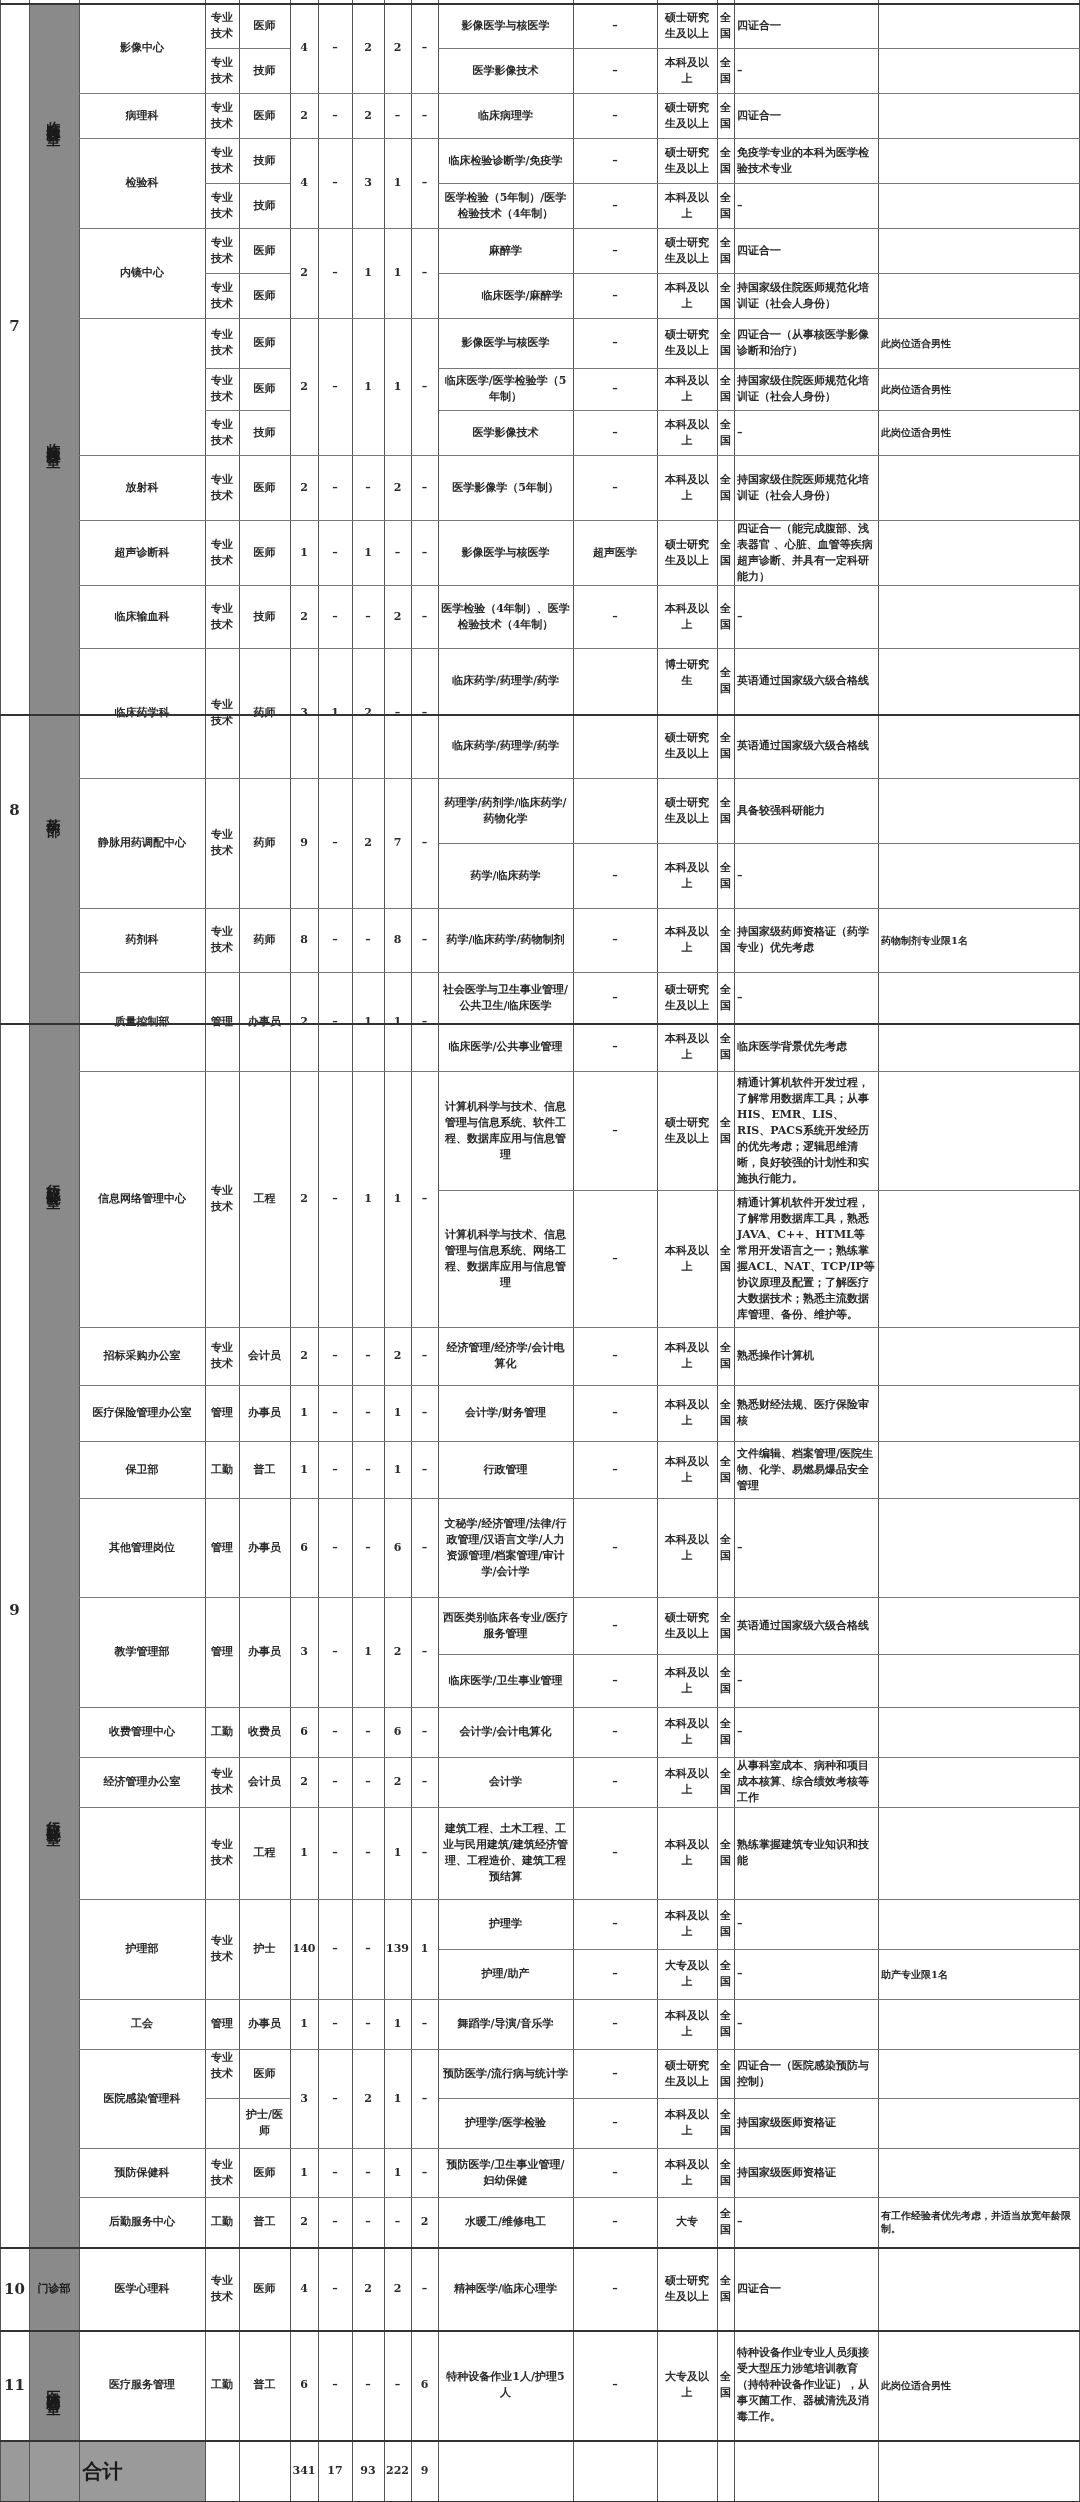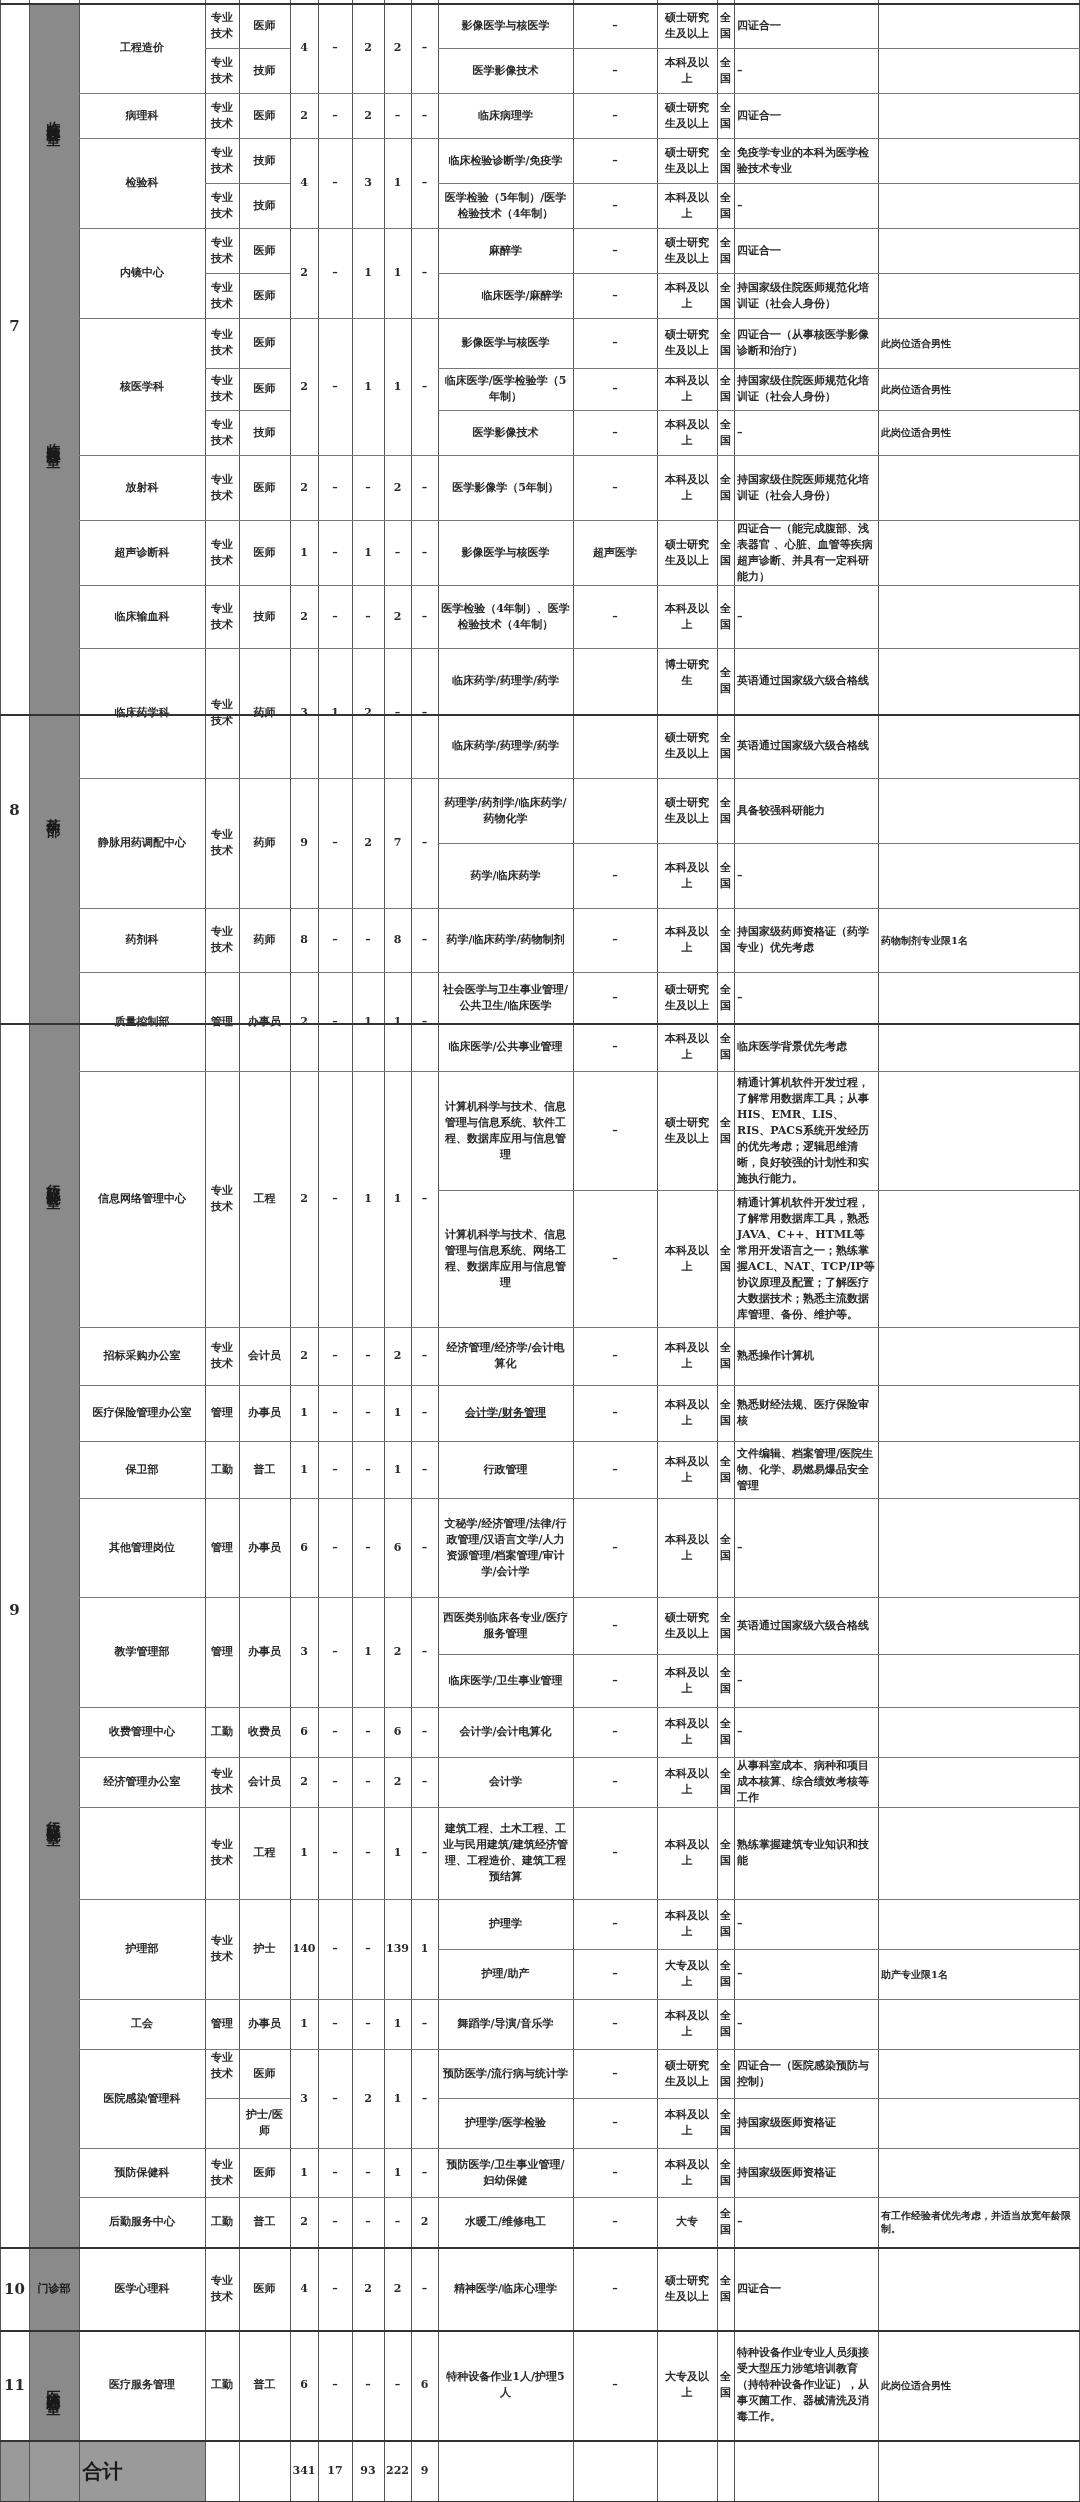"工程造价" span { text: 工程造价 -> 影像中心 }
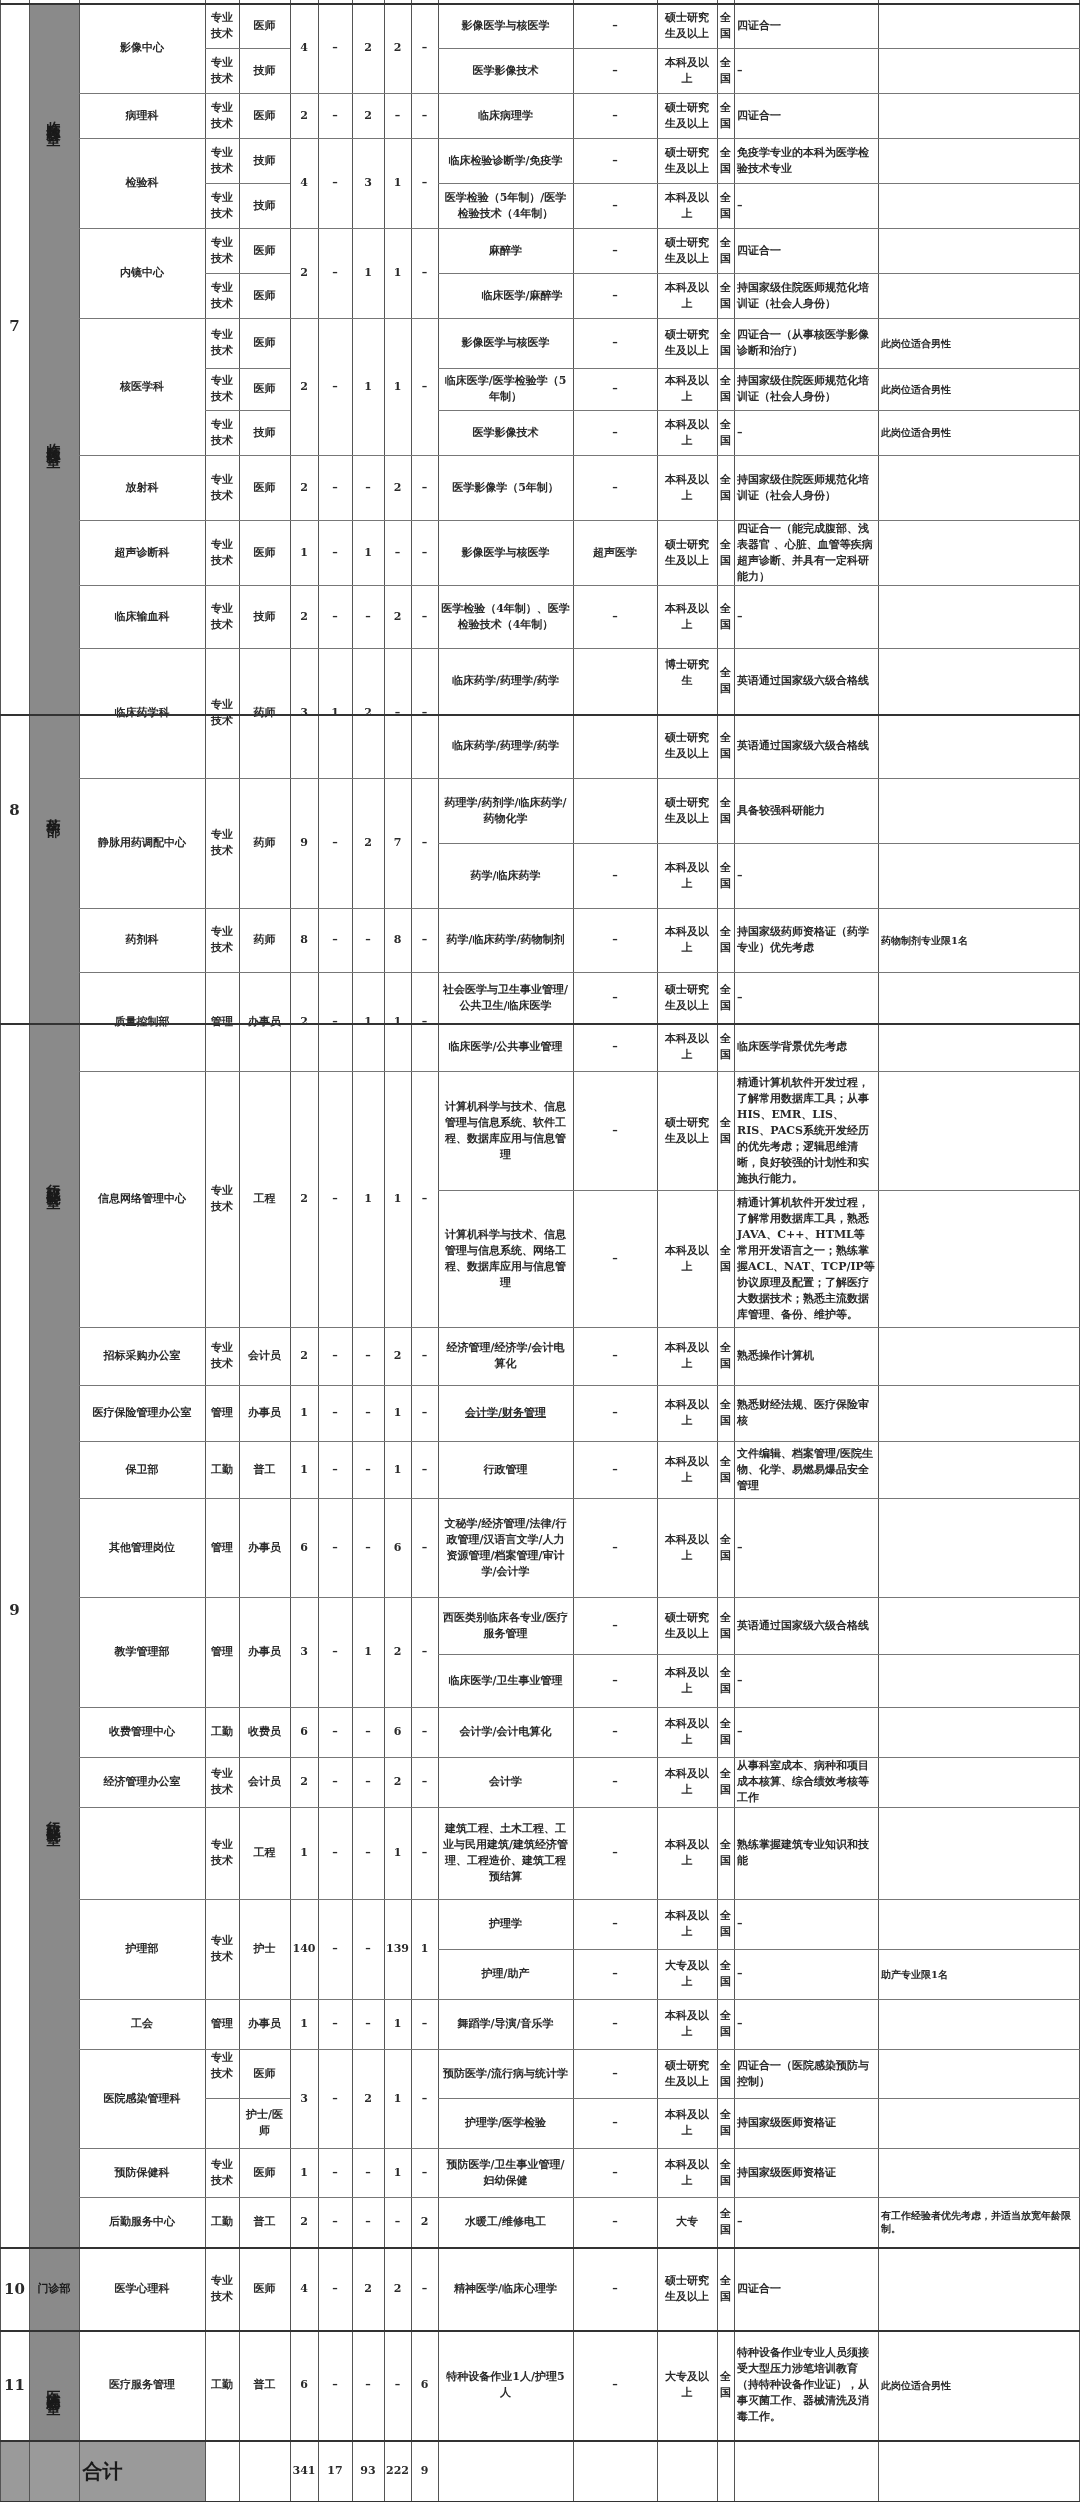"核医学科" div.cell { html: <div> <span>核医学科</span> </div> -> none }
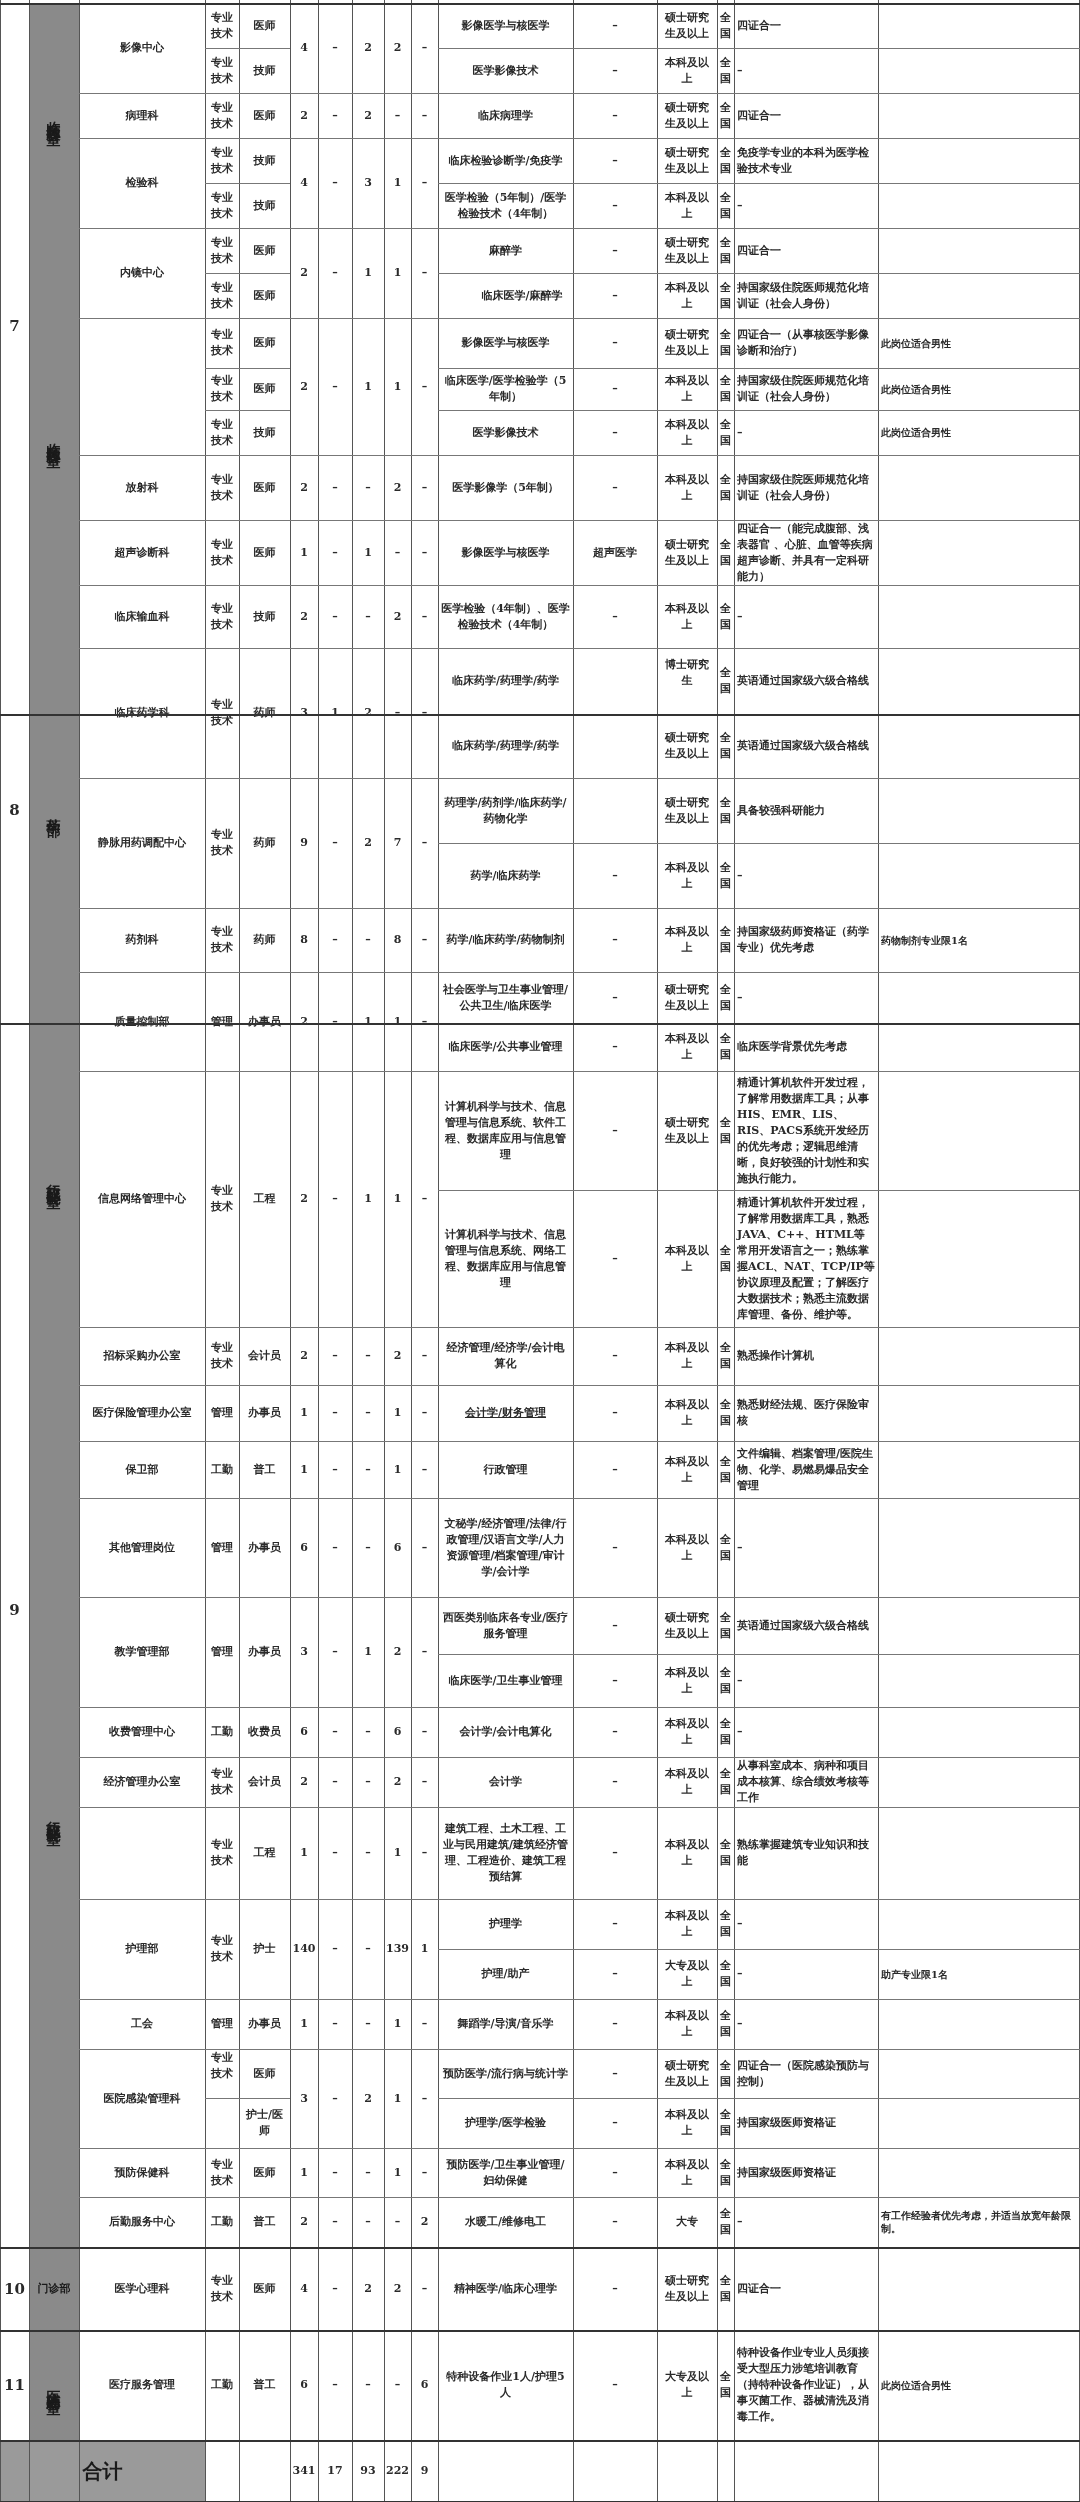"会计学/财务管理" div.cell { text-decoration: underline -> none }
